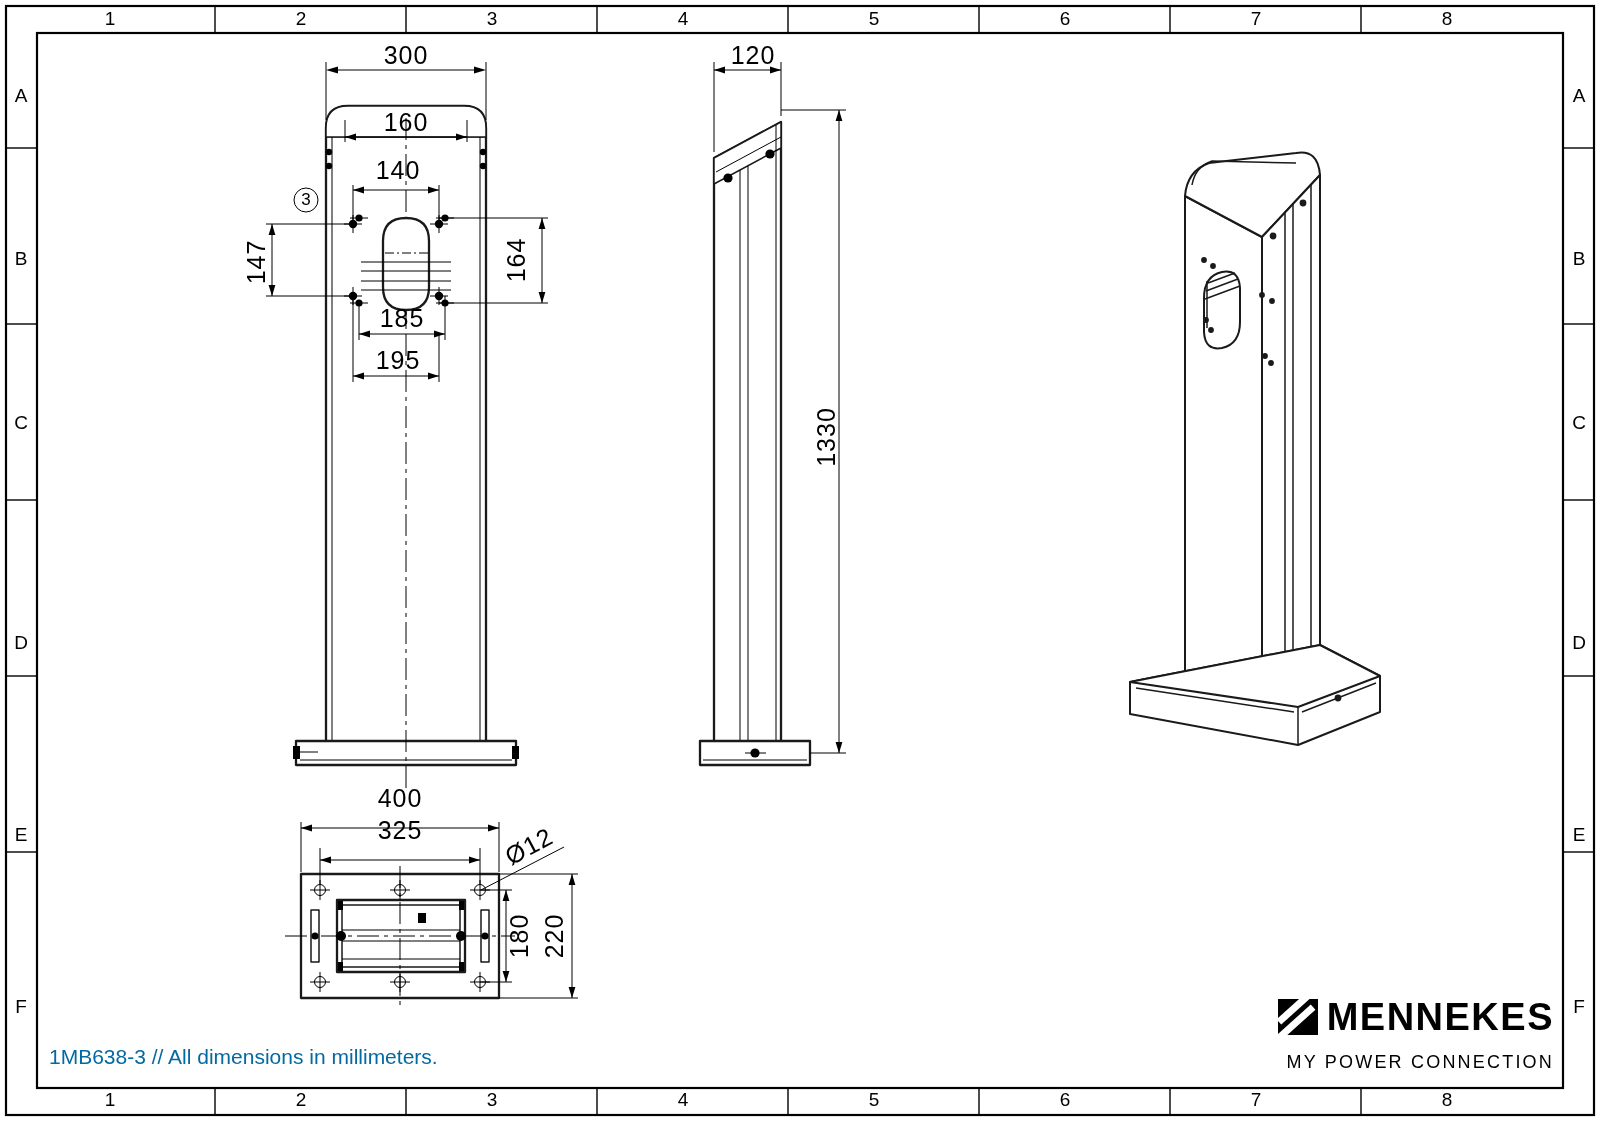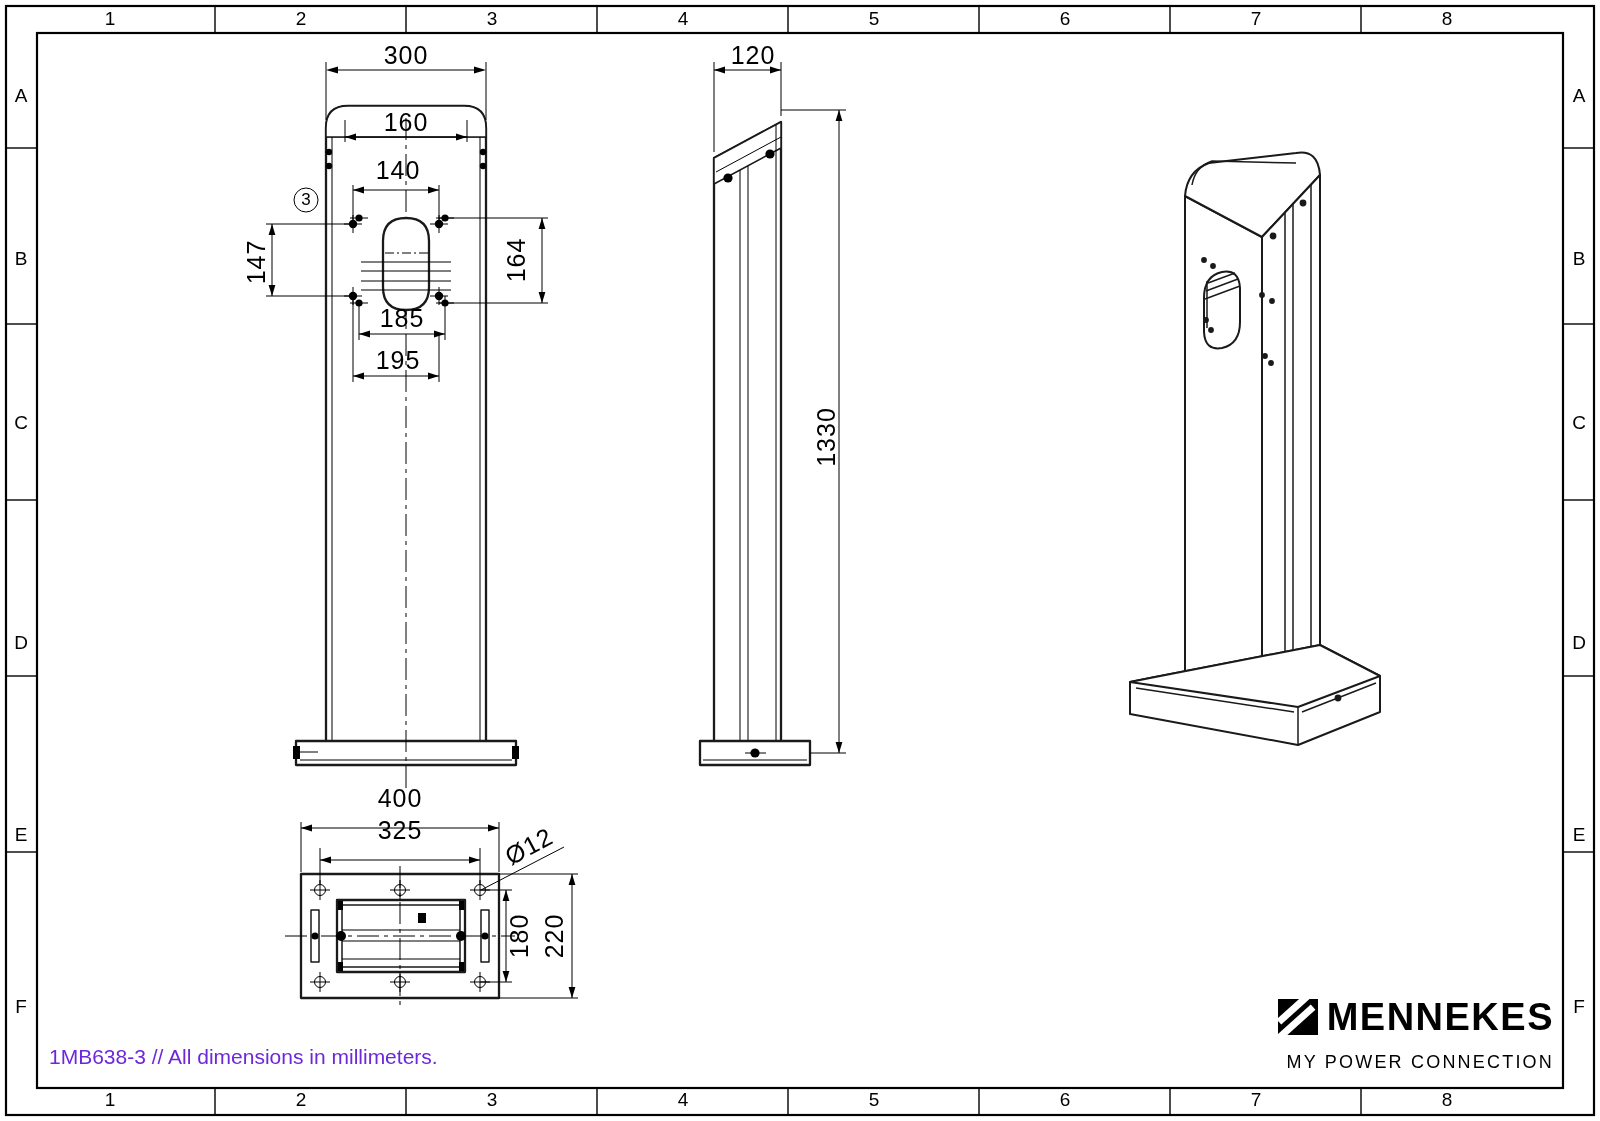"1MB638-3 // All dimensions in" .note { color: #6d28d9 -> #0369a1 }
